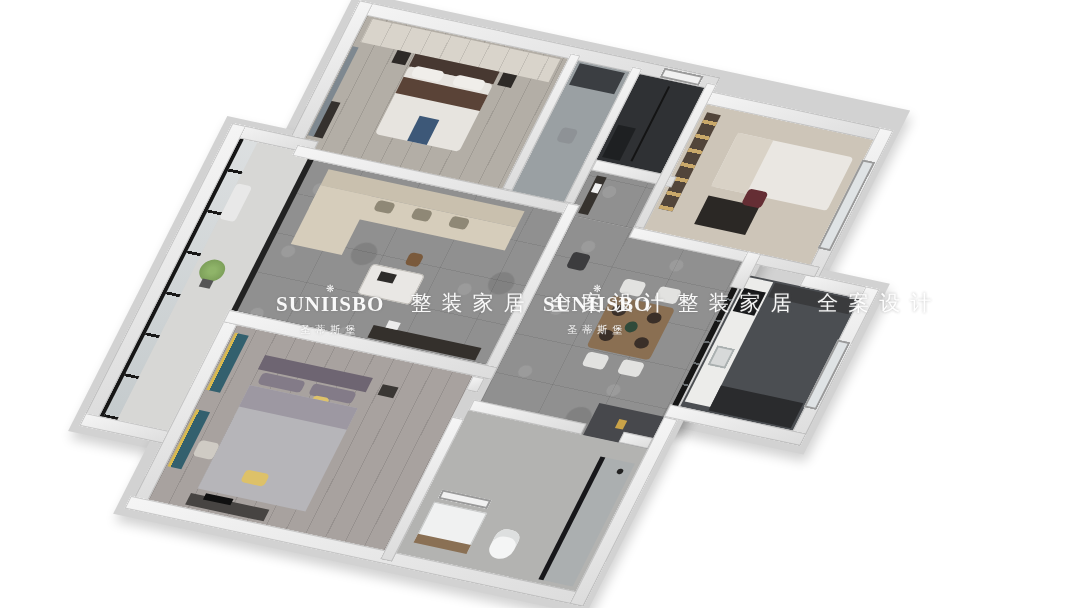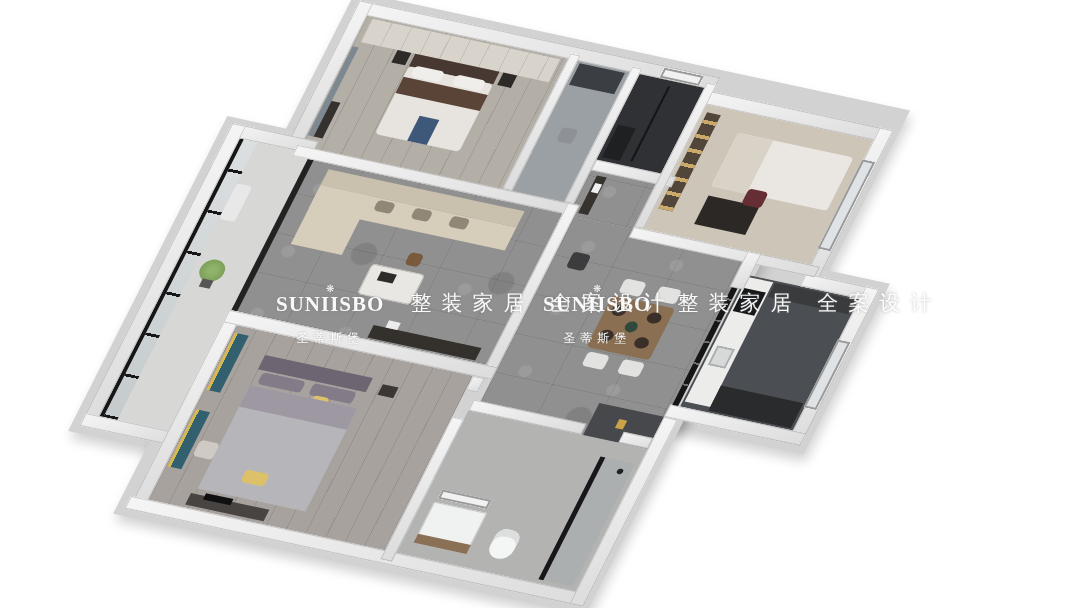"圣蒂斯堡" .wm-cn { font-size: 12px -> 10px; margin-top: 17px -> 10px }
